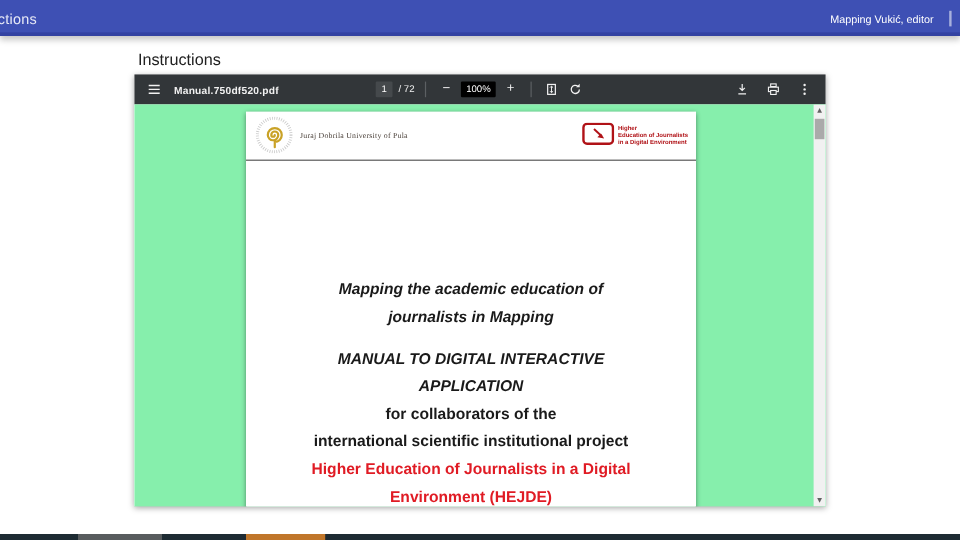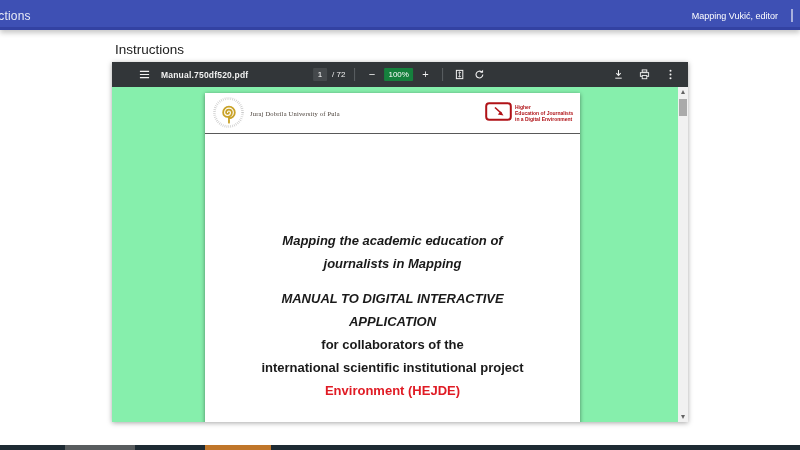"Manual.750df520.pdf" .pdf-toolbar { padding-left: 16px -> none }
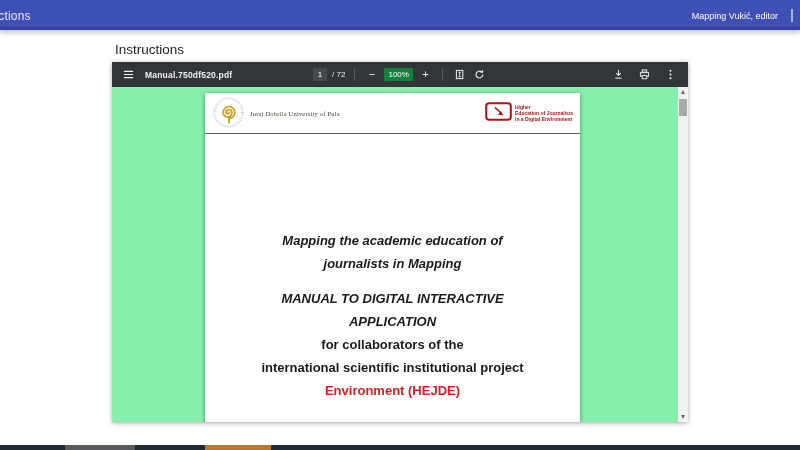"100%" .zoom-box { background: #15803d -> #000000 }
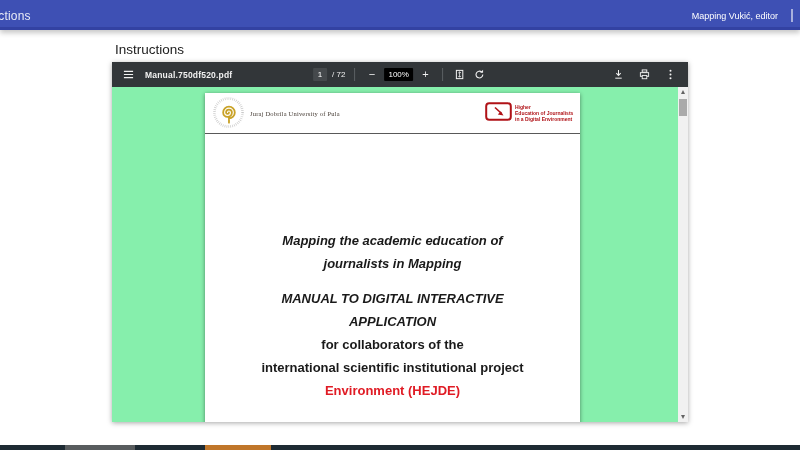"Higher Education of Journalists in" div.dline { html: none -> <div>Higher Education of Journalists in a Digital</div> }
